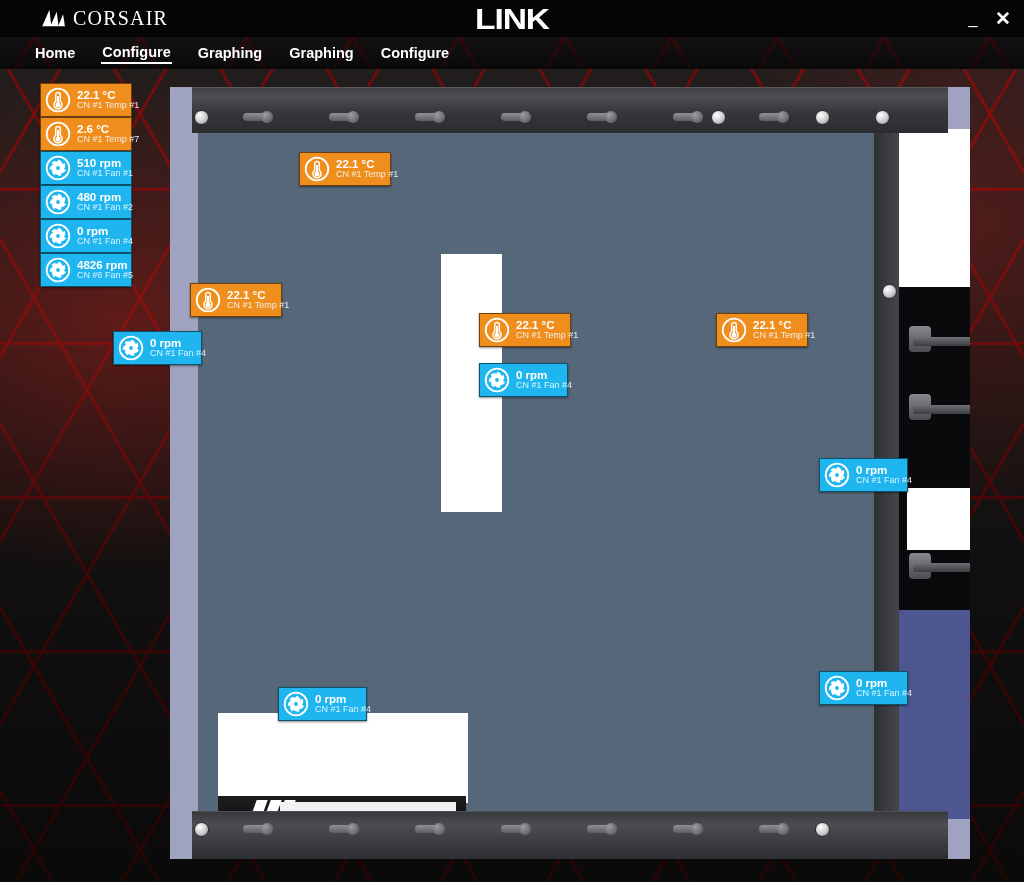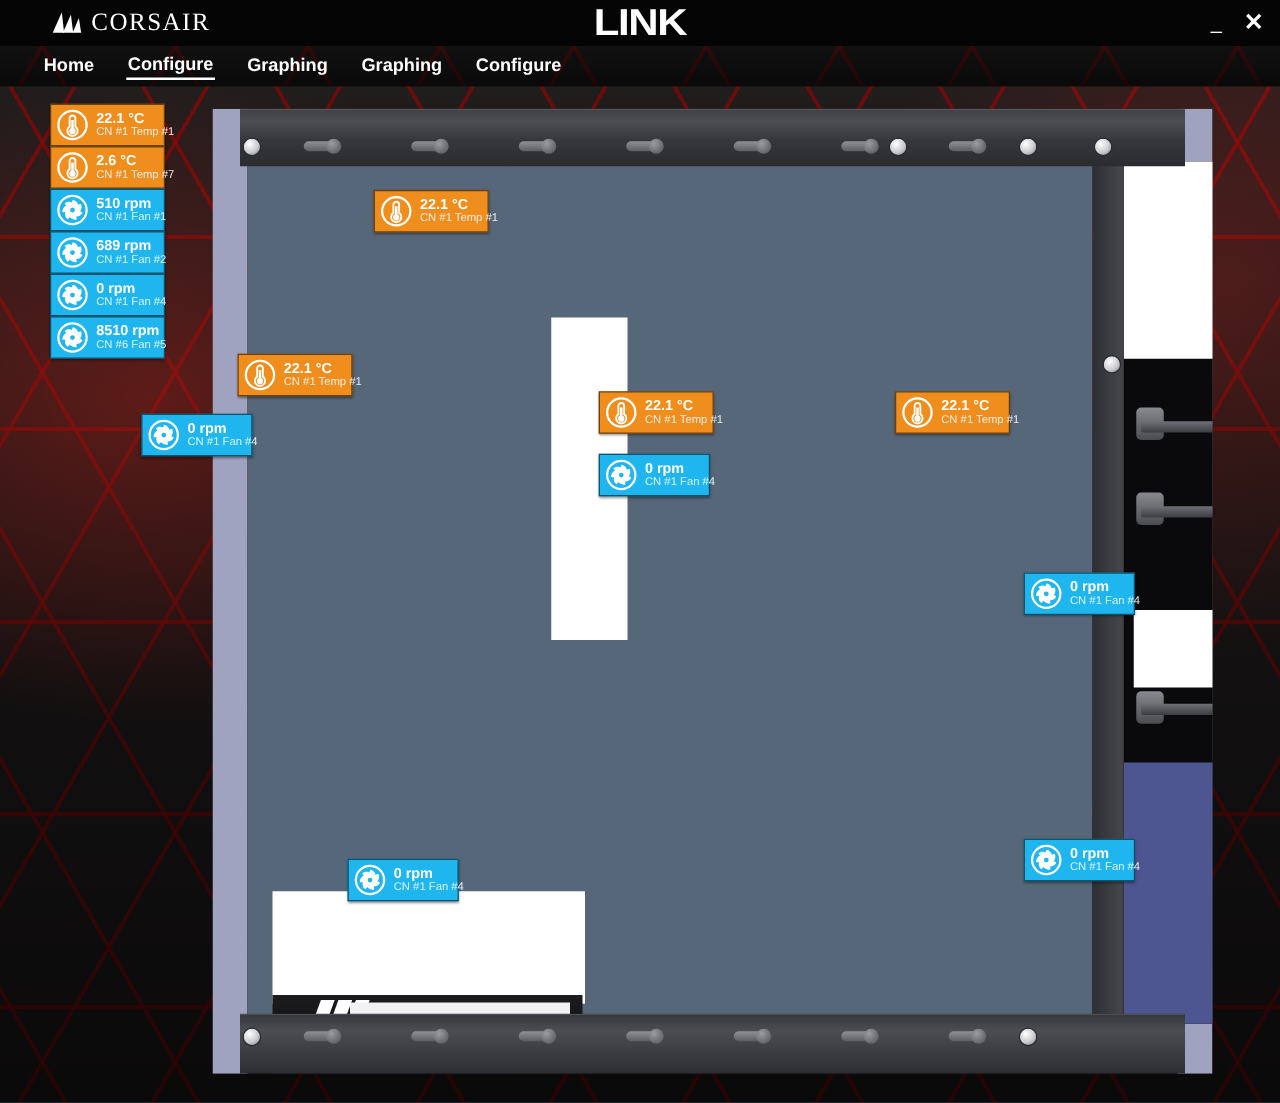"689 rpm" div.chip-val { text: 689 -> 480 }
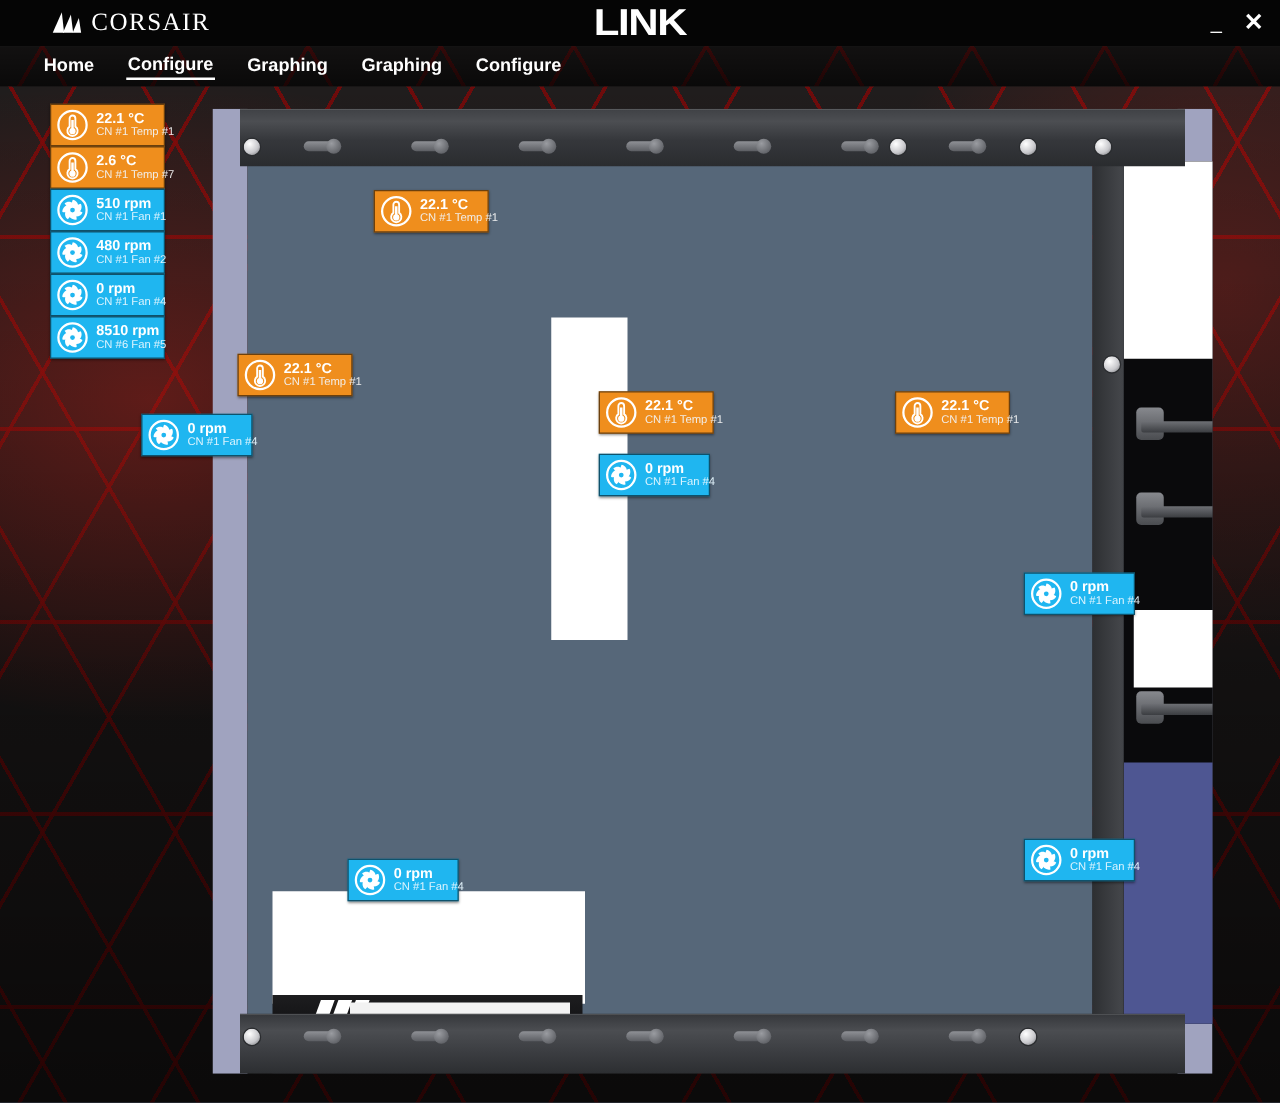"8510 rpm" div.chip-val { text: 8510 -> 4826 }
